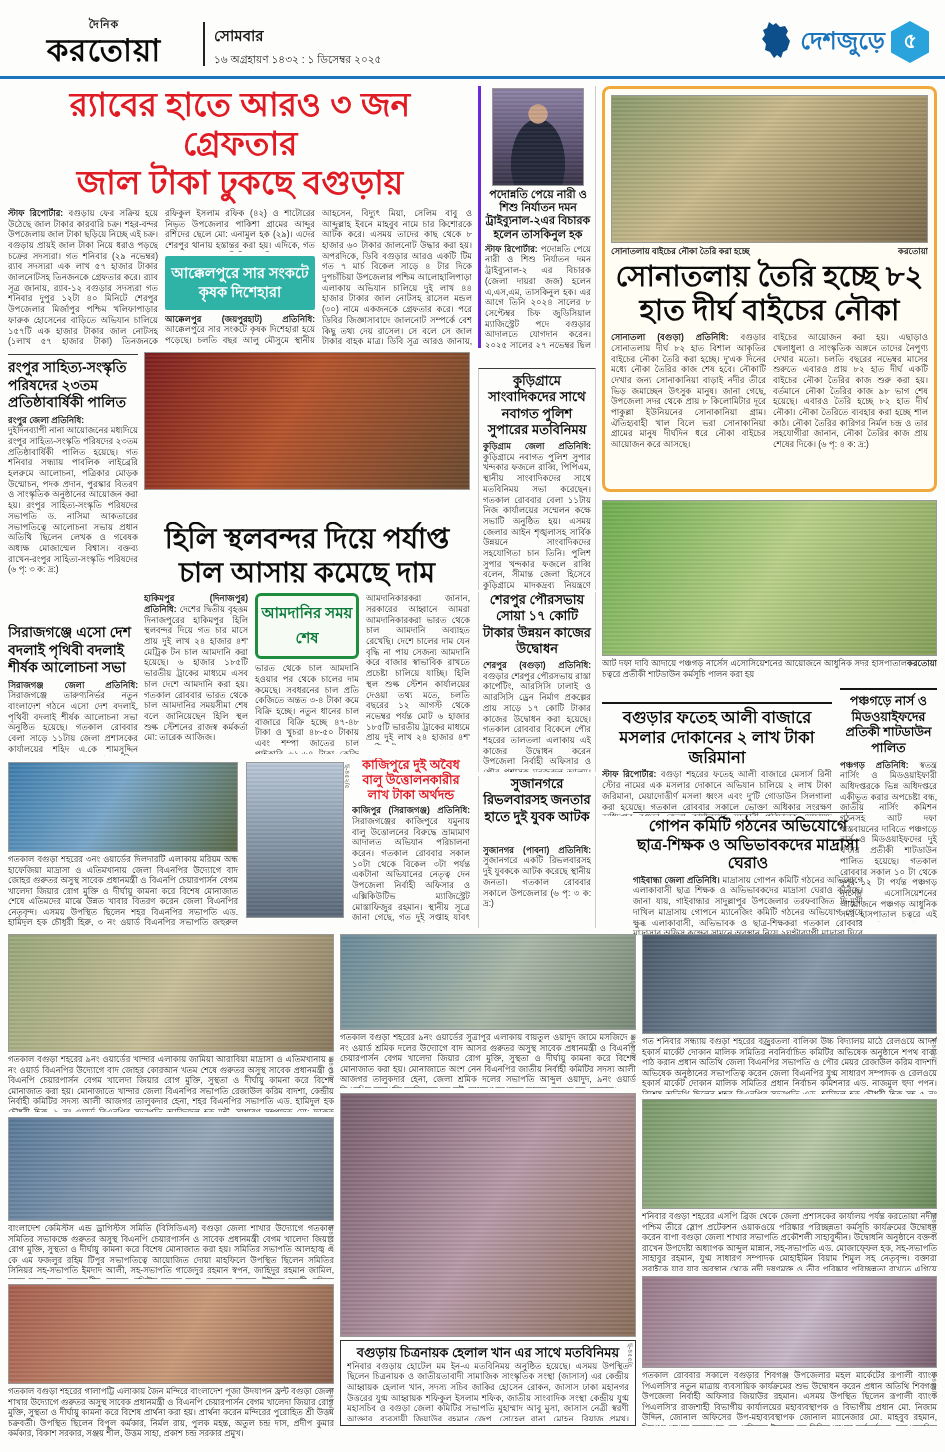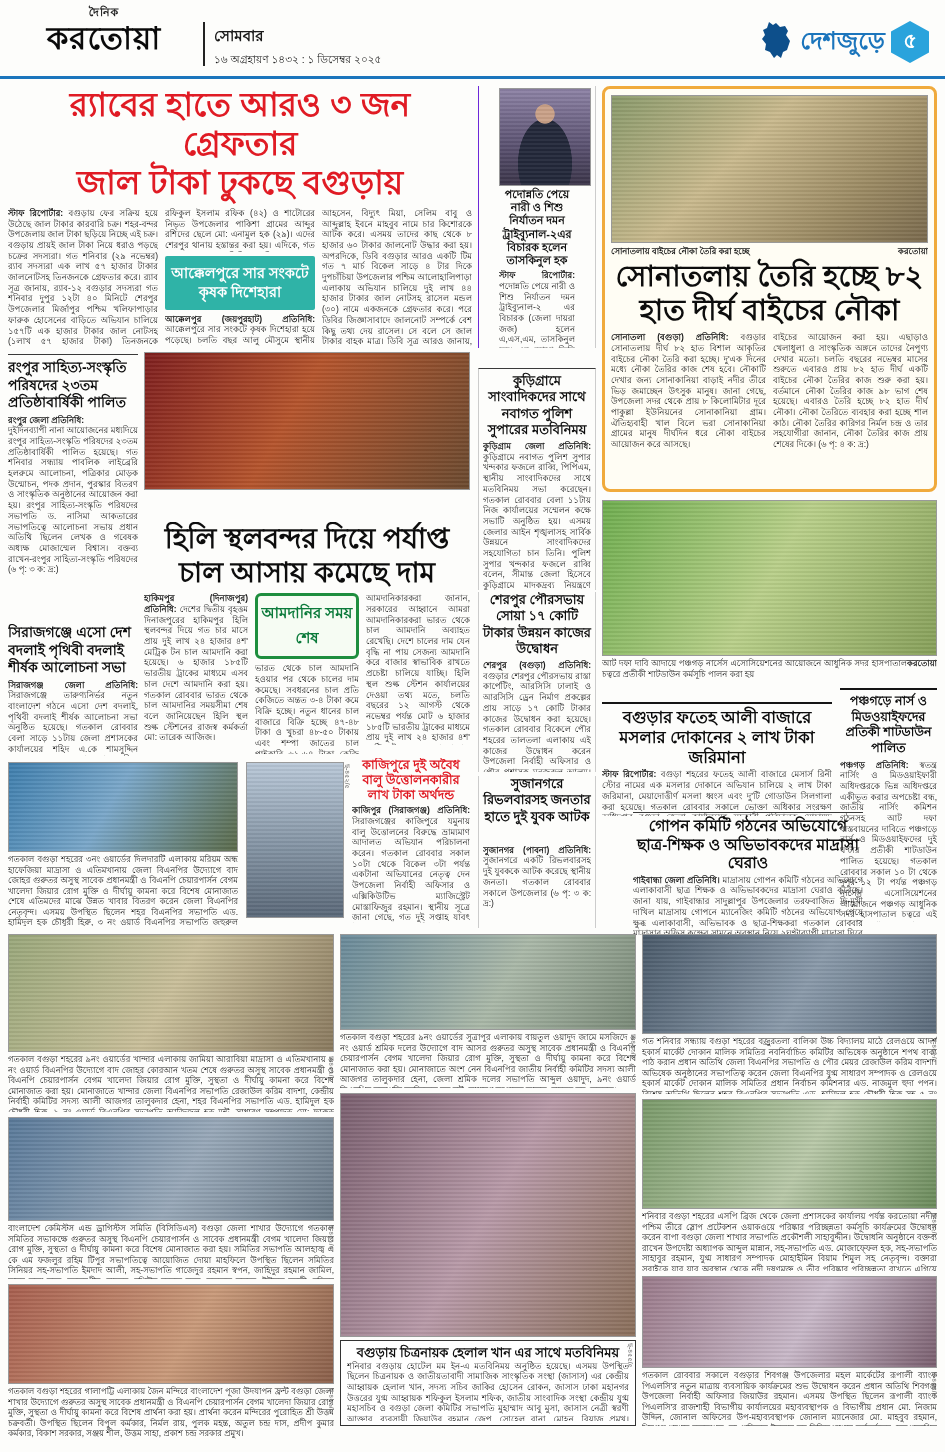"দৈনিক" div.abs { top: 4px -> 16px }
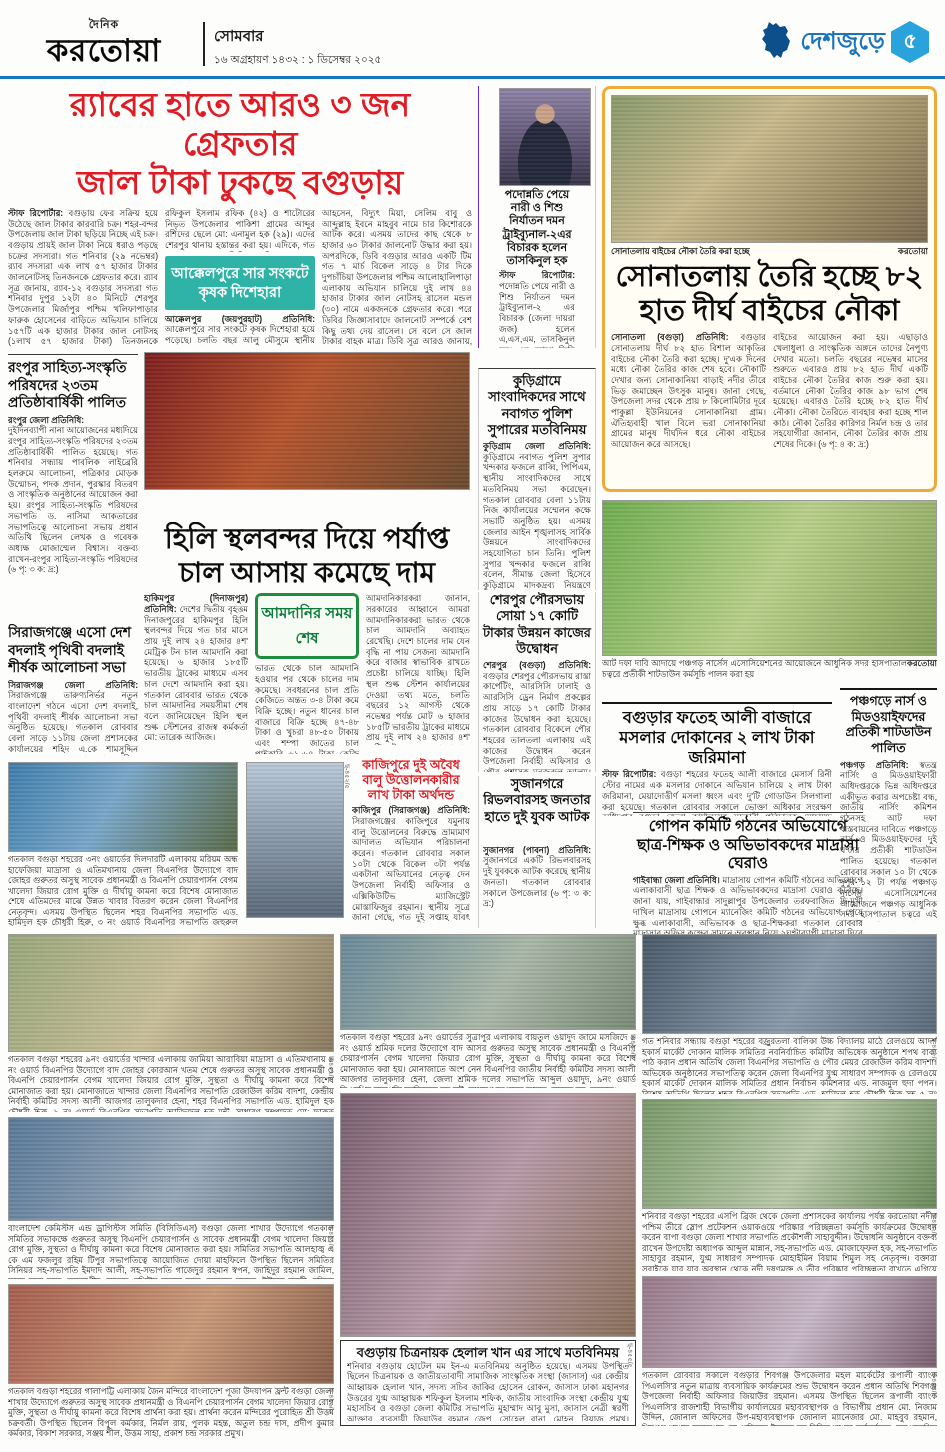"পদোন্নতি পেয়ে নারী ও শিশু" div.abs { border-left: 1px solid #6d28d9 -> 3px solid #6d28d9; padding: 0 20px -> 0 4px }
